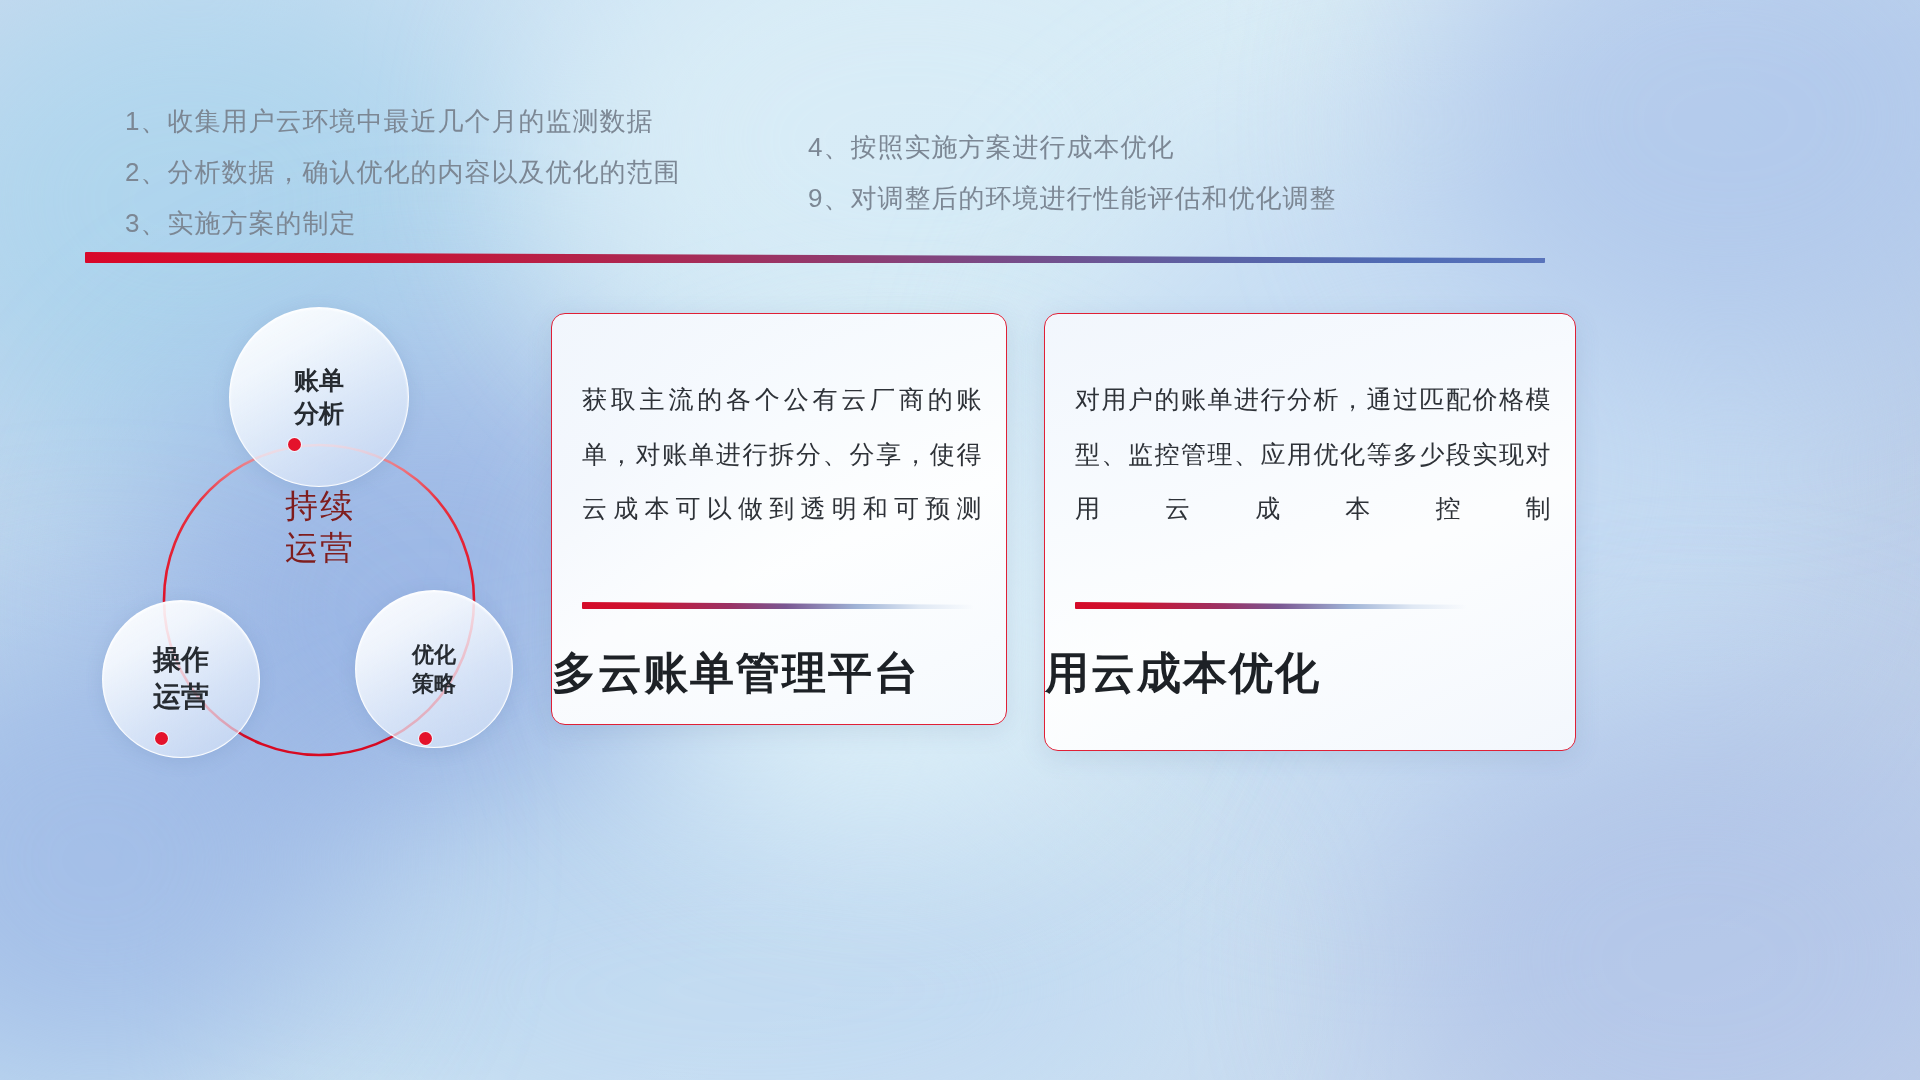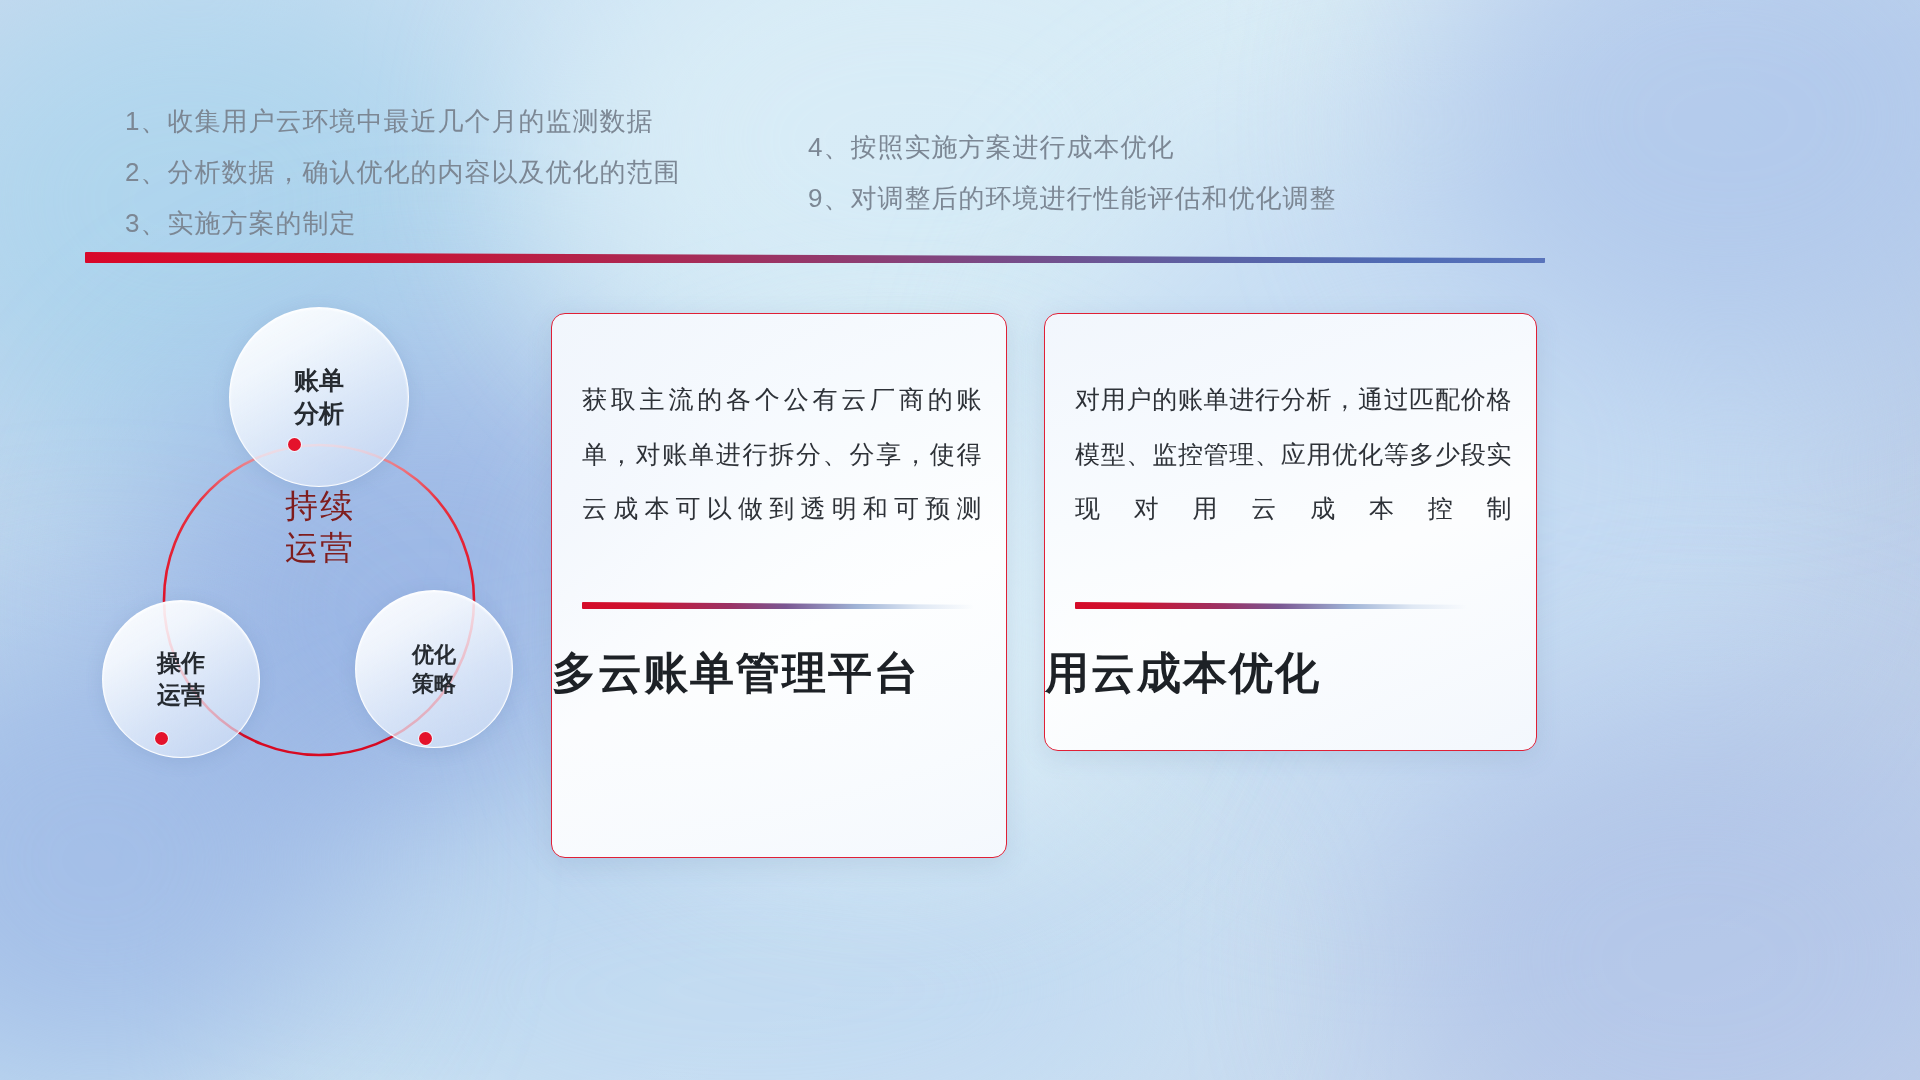"获取主流的各个公有云厂商的账单，对账单进行拆分、分享，使得云成本可以做到透明和可" #card-1 { height: 545px -> 412px }
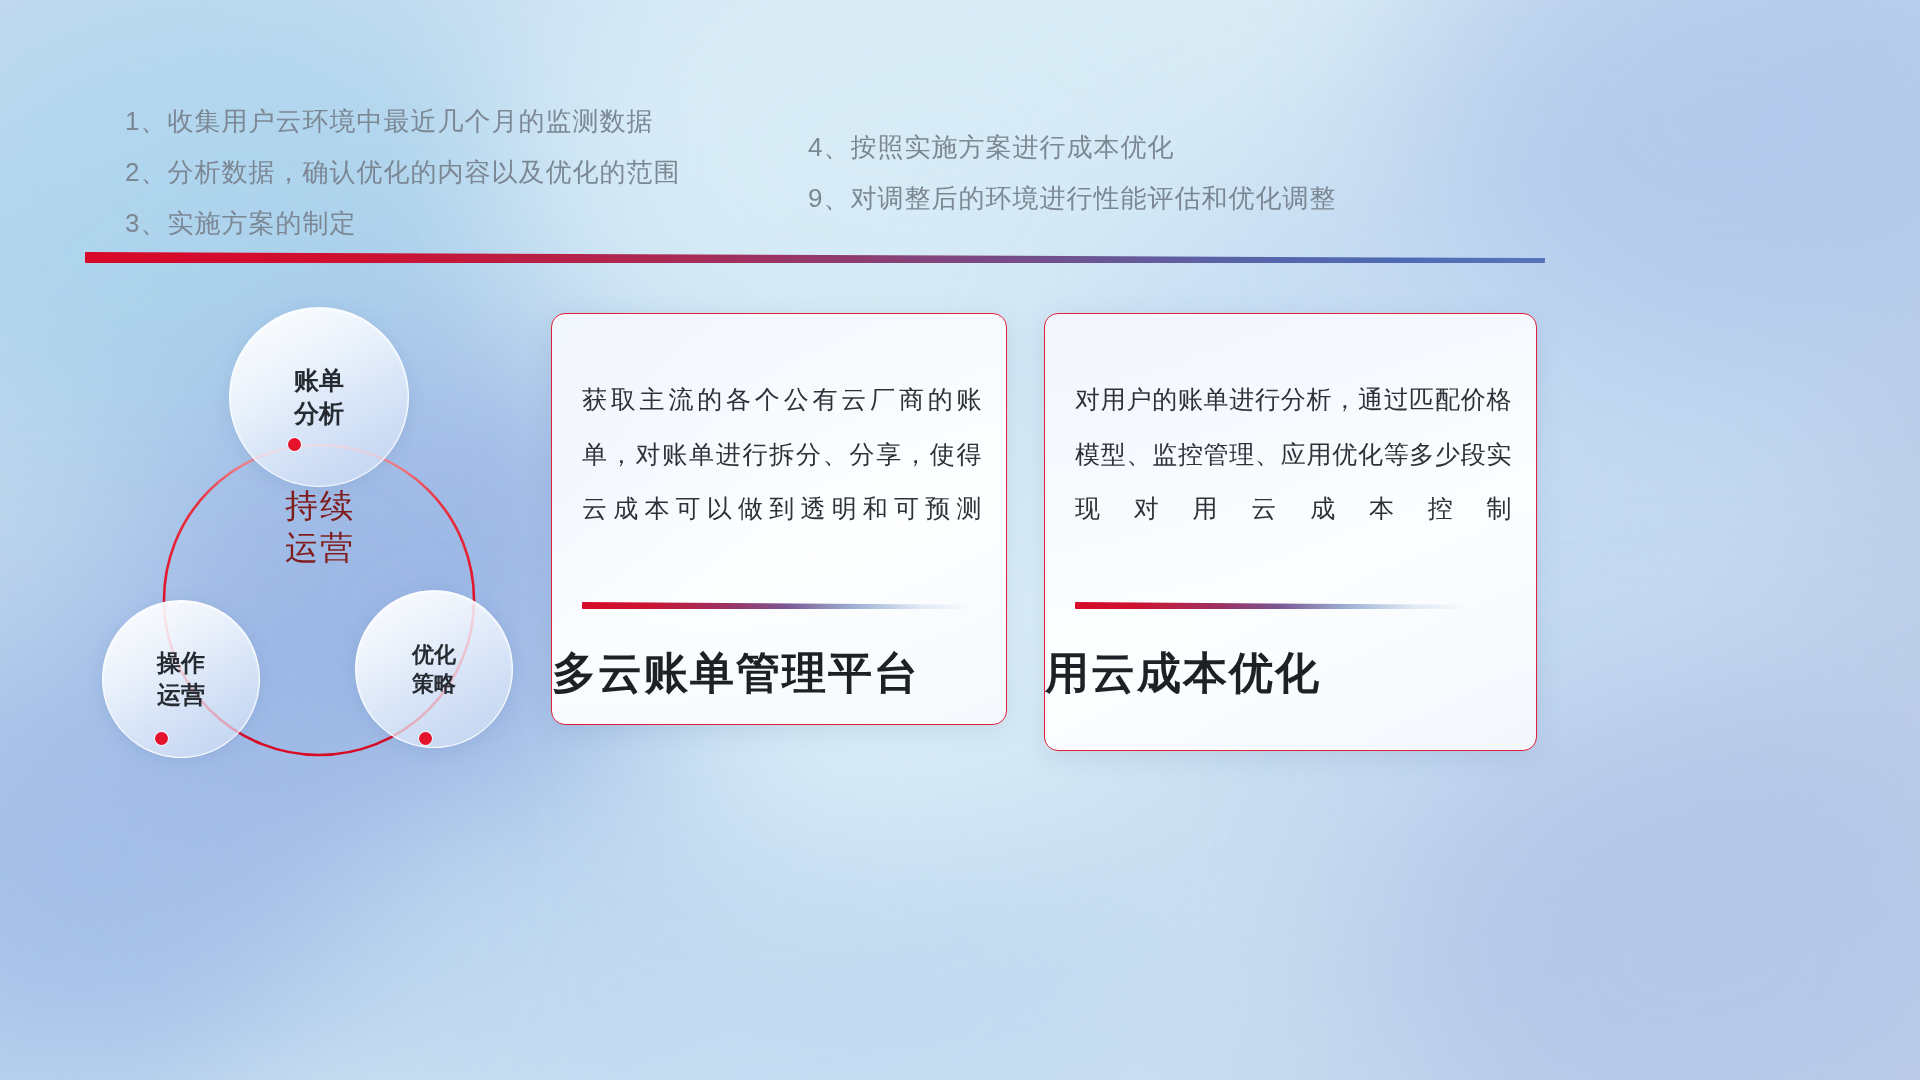"对用户的账单进行分析，通过匹配价格模型、监控管理、应用优化等多少段实现对用云成本" #card-2 { width: 493px -> 532px }
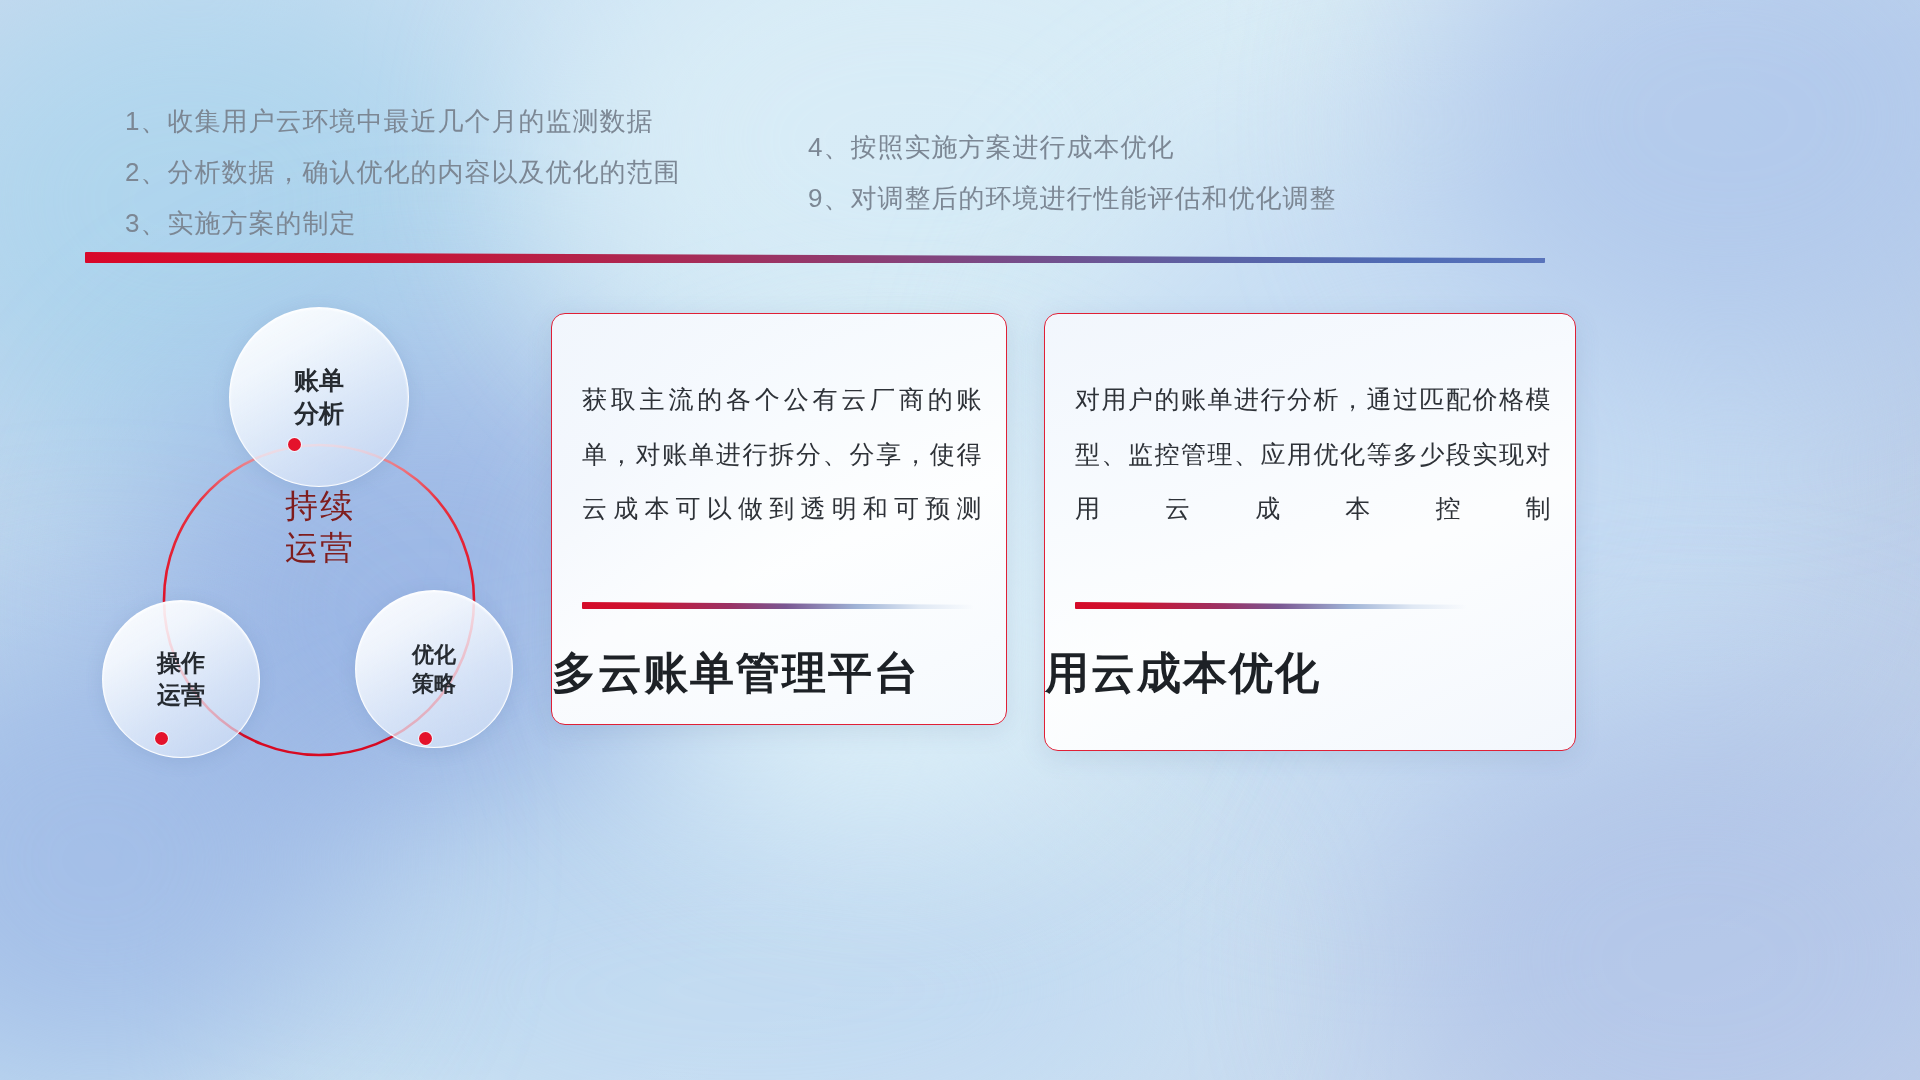"操作" #circle-ops { font-size: 24px -> 28px }
